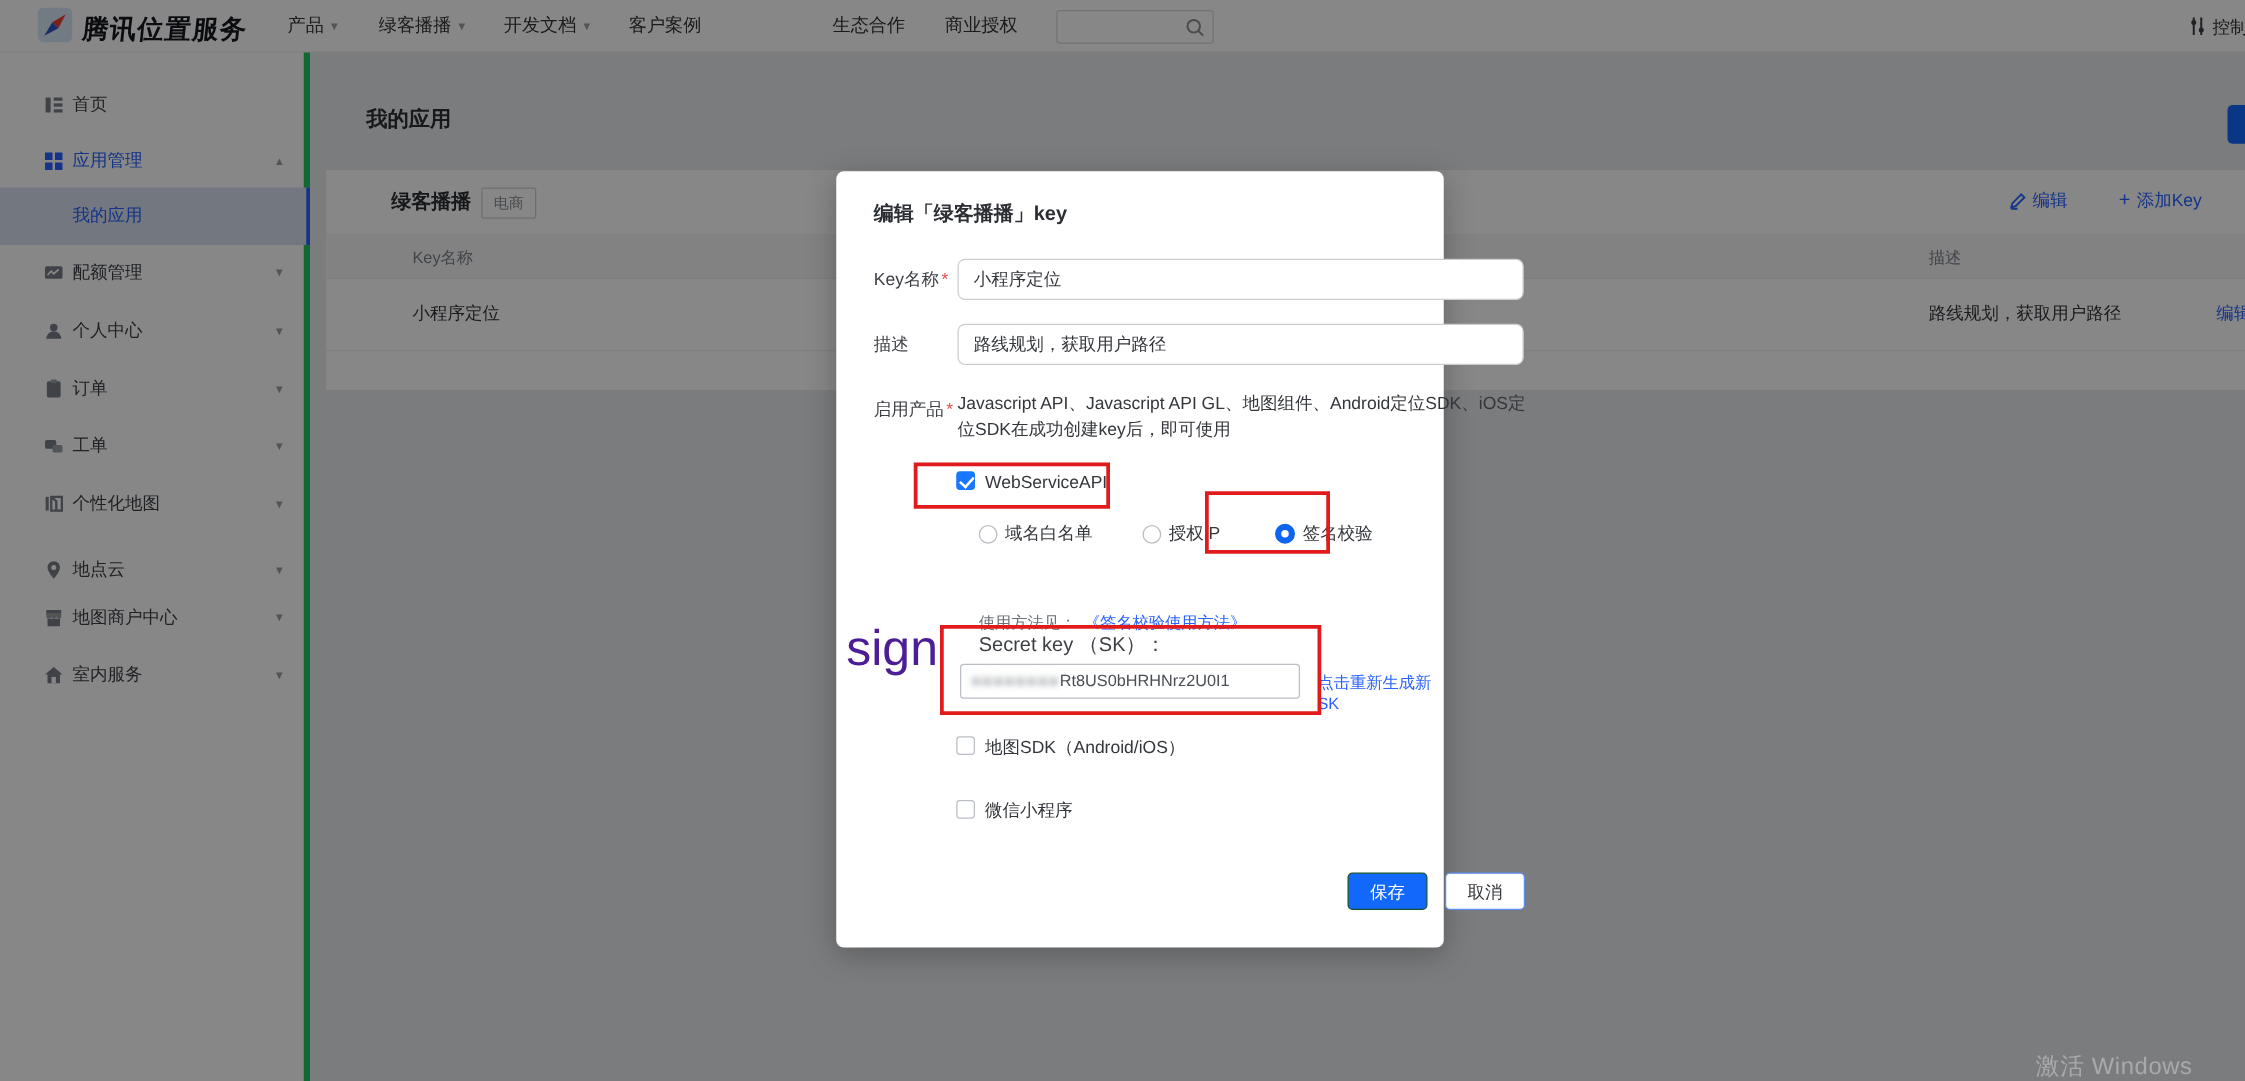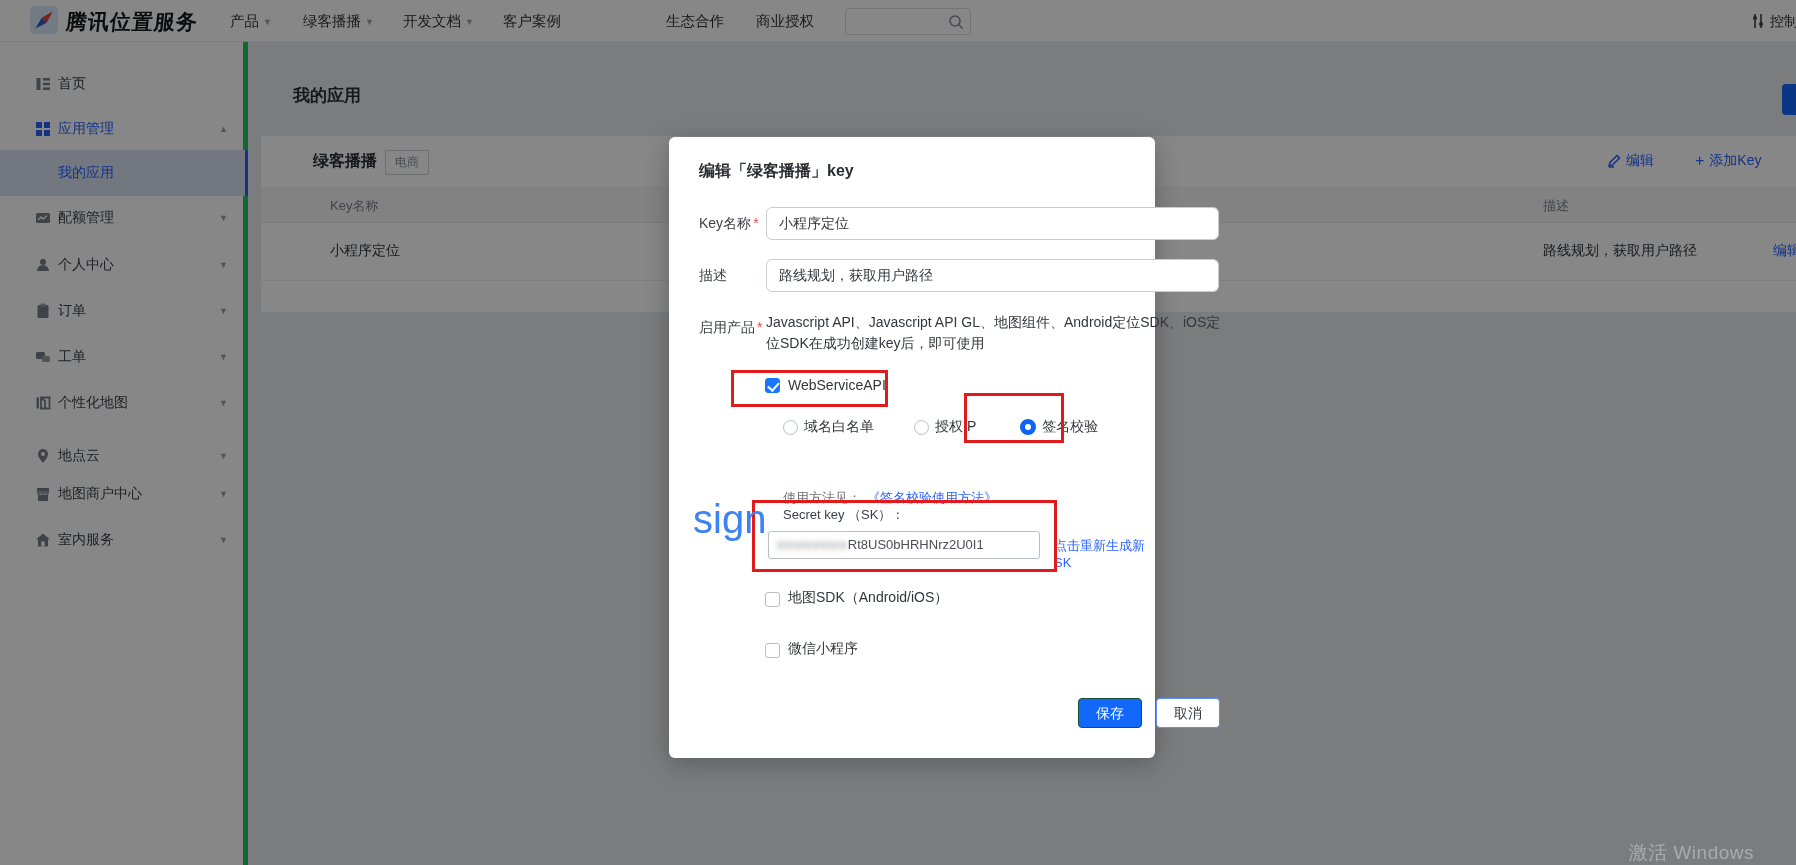"WebServiceAPI" .chk-row { align-items: flex-end -> flex-start }
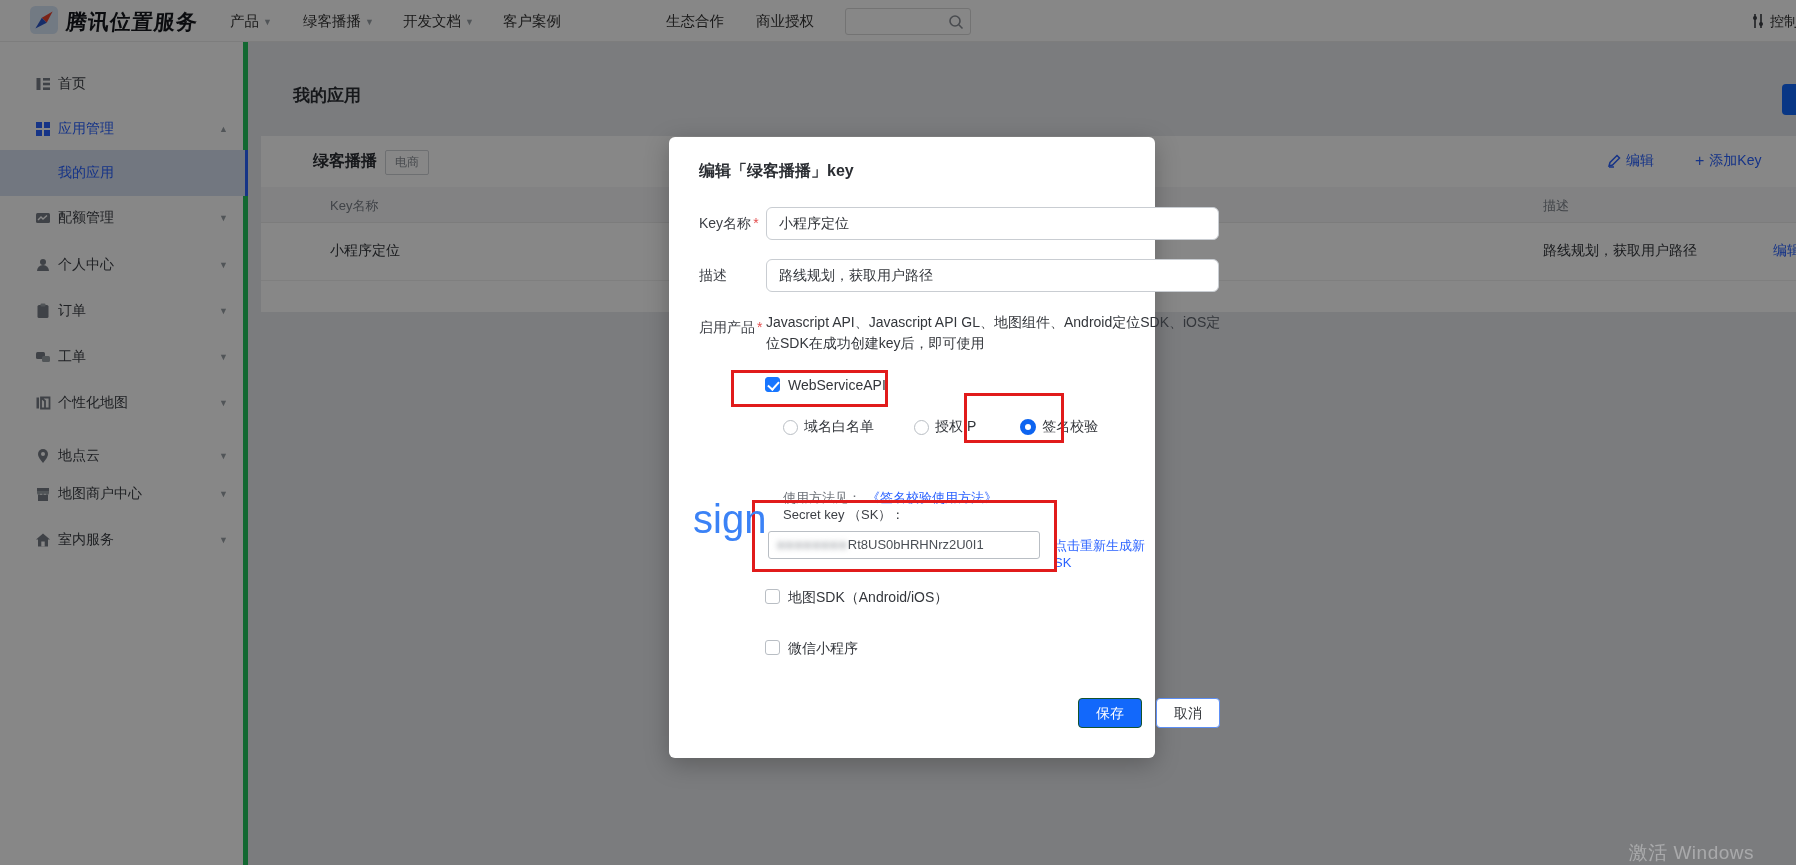"sign" .sign-text { color: #3b82f6 -> #4c1d95; left: 24px -> 8px }
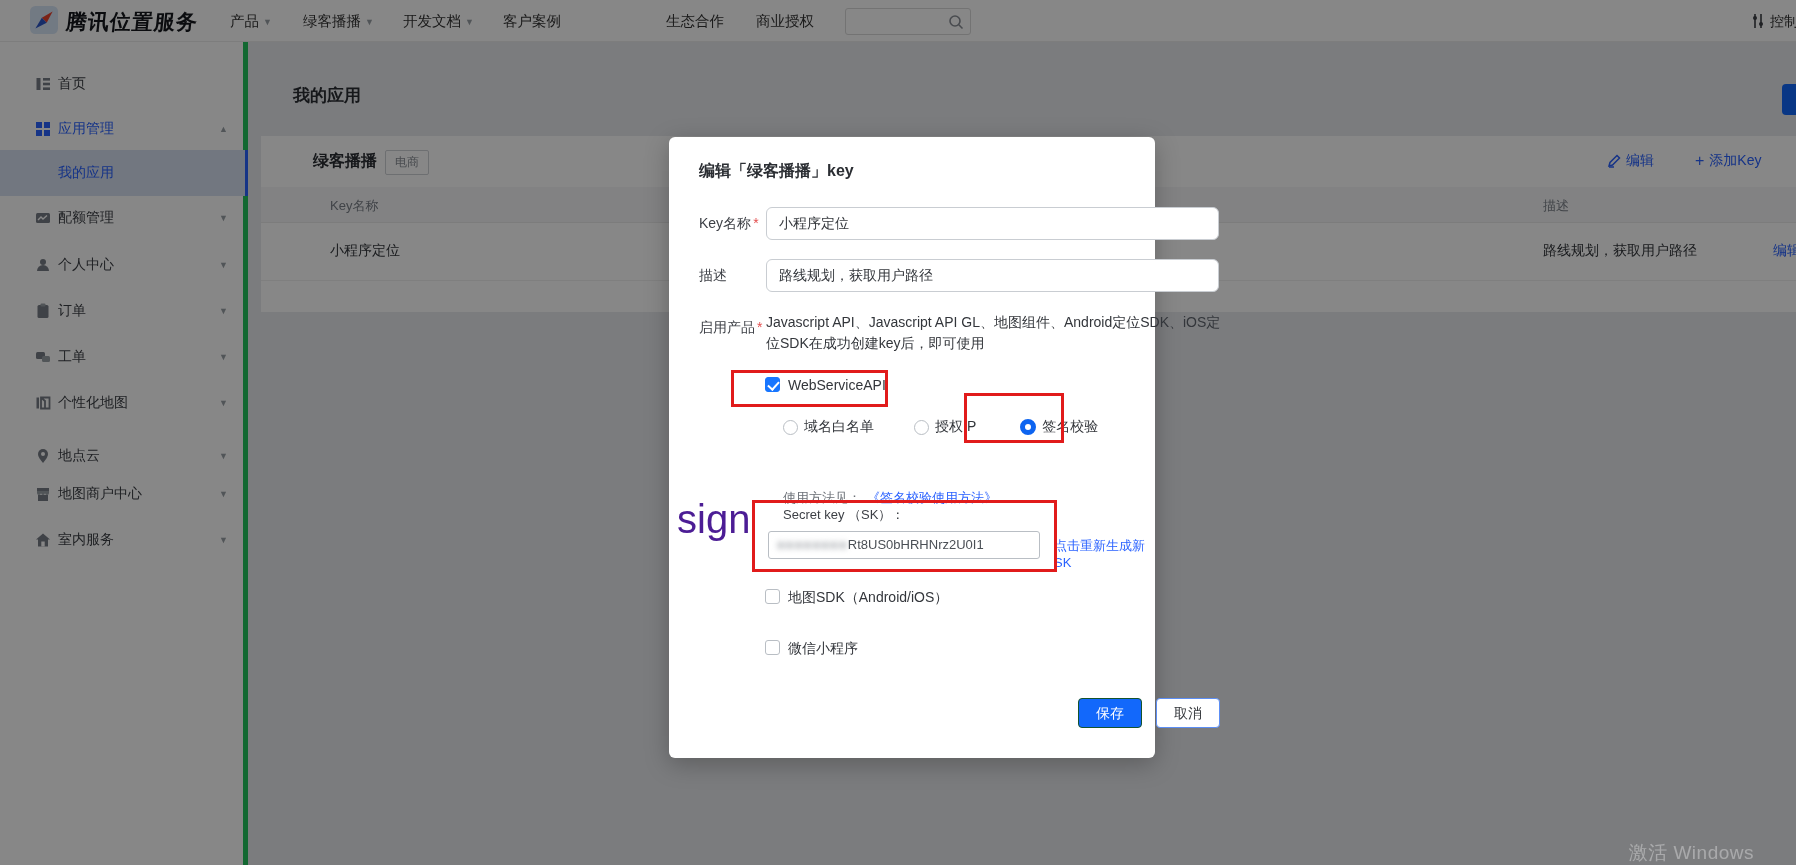"Secret key （SK）：" .sk-label { font-size: 13px -> 16px }
